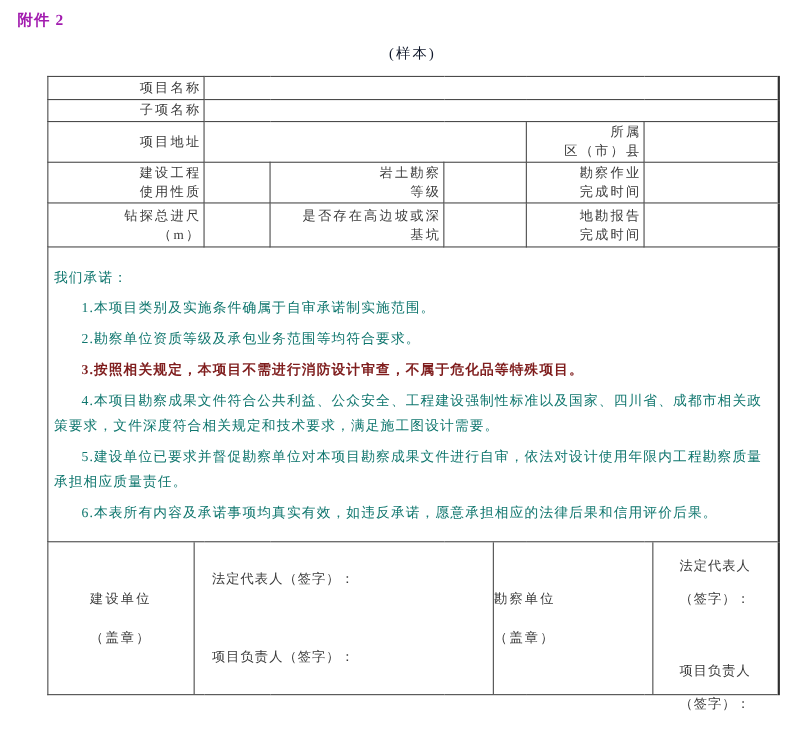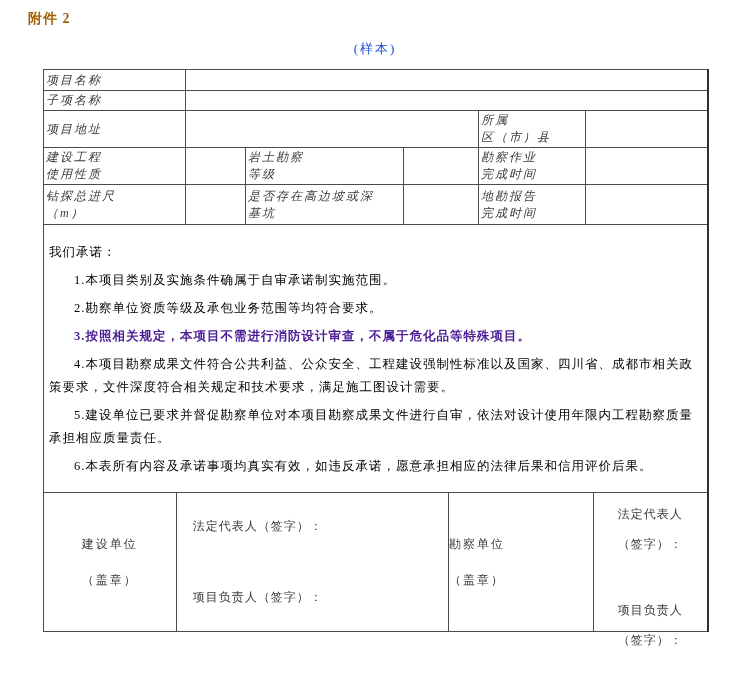"附件 2" .attachment { color: #a16207 -> #a21caf; margin-left: 28px -> 16px }
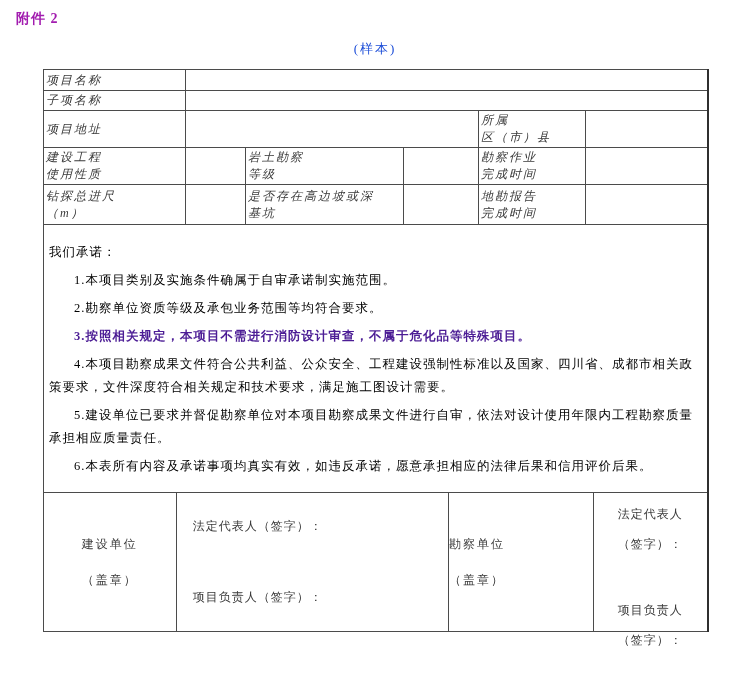"(样本)" .doc-subtitle { color: #1d4ed8 -> #0f172a }
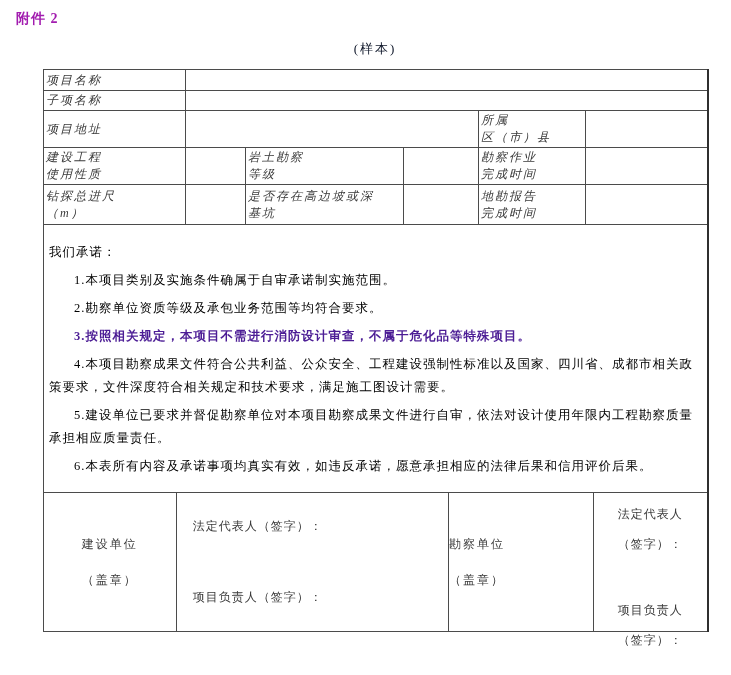"项目名称" td.lbl { font-style: italic -> none; text-align: left -> right }
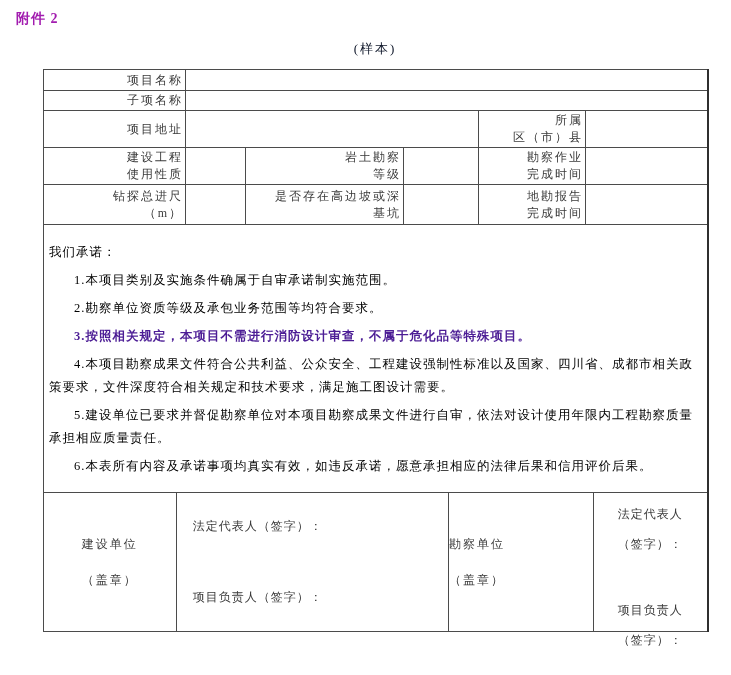"我们承诺：" .pledge p { color: #000000 -> #0f766e }
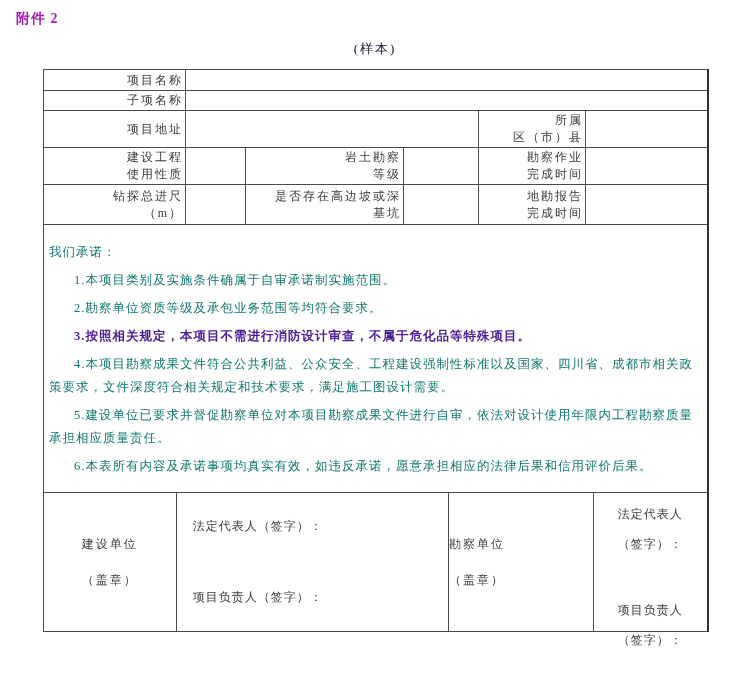"3.按照相关规定，本项目不需进行消防设计审查，不属于危化品等特殊项目。" .pledge p.em-blue { color: #4c1d95 -> #7f1d1d }
